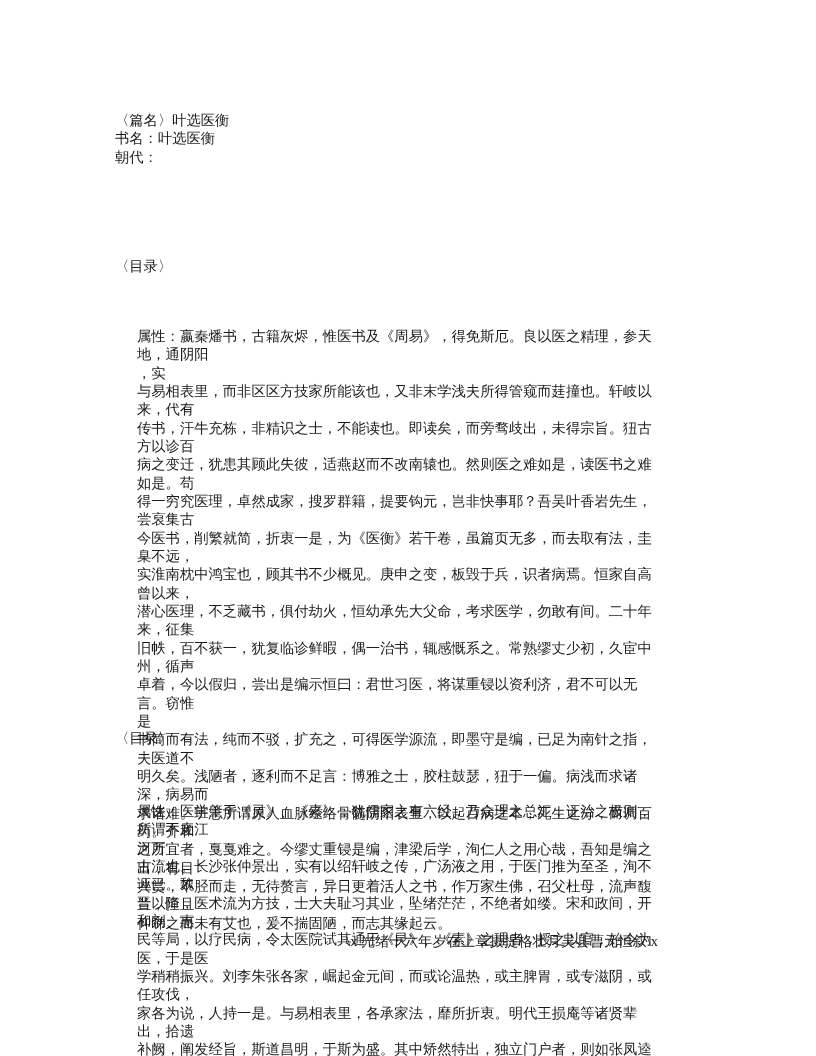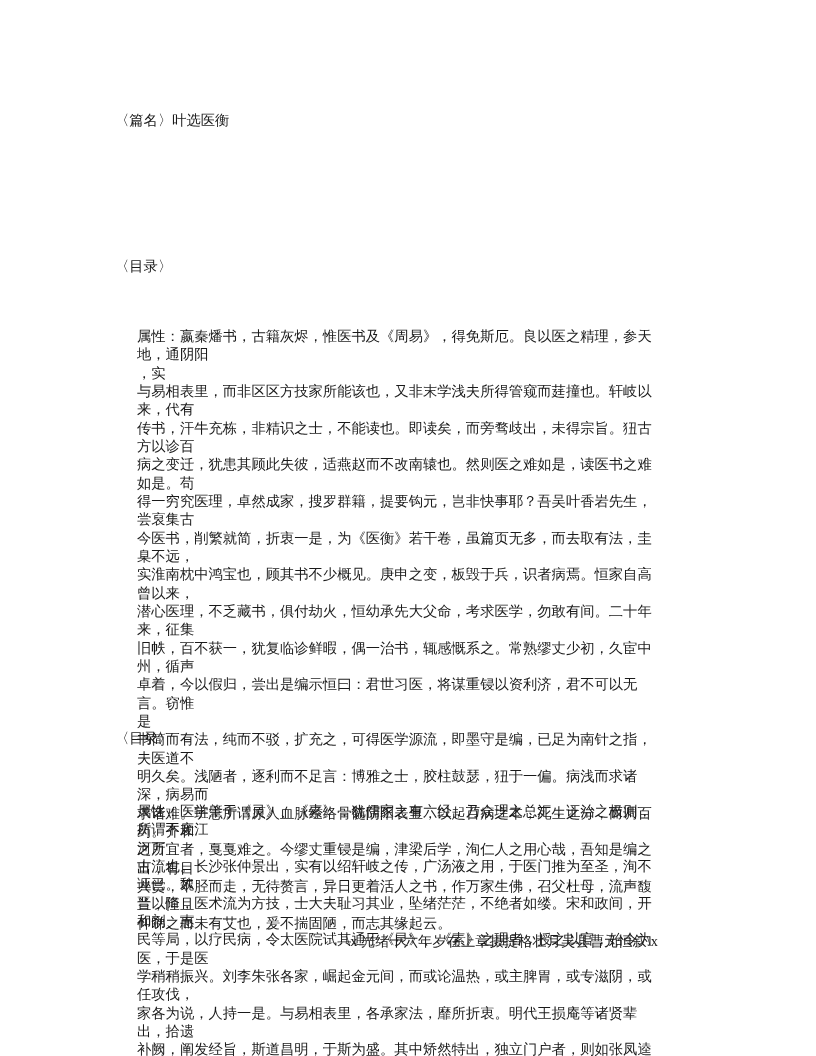"书名：叶选医衡" div.line { html: none -> <div>书名：叶选医衡</div> }
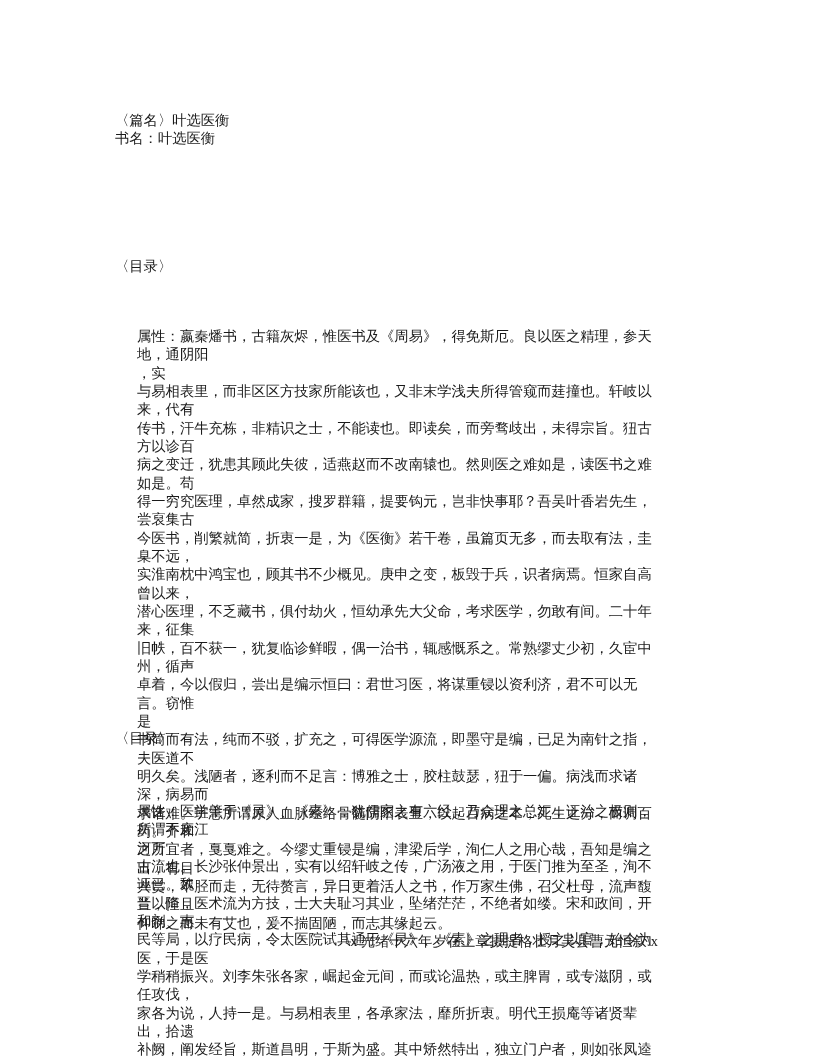"朝代：" div.line { html: none -> <div>朝代：</div> }
